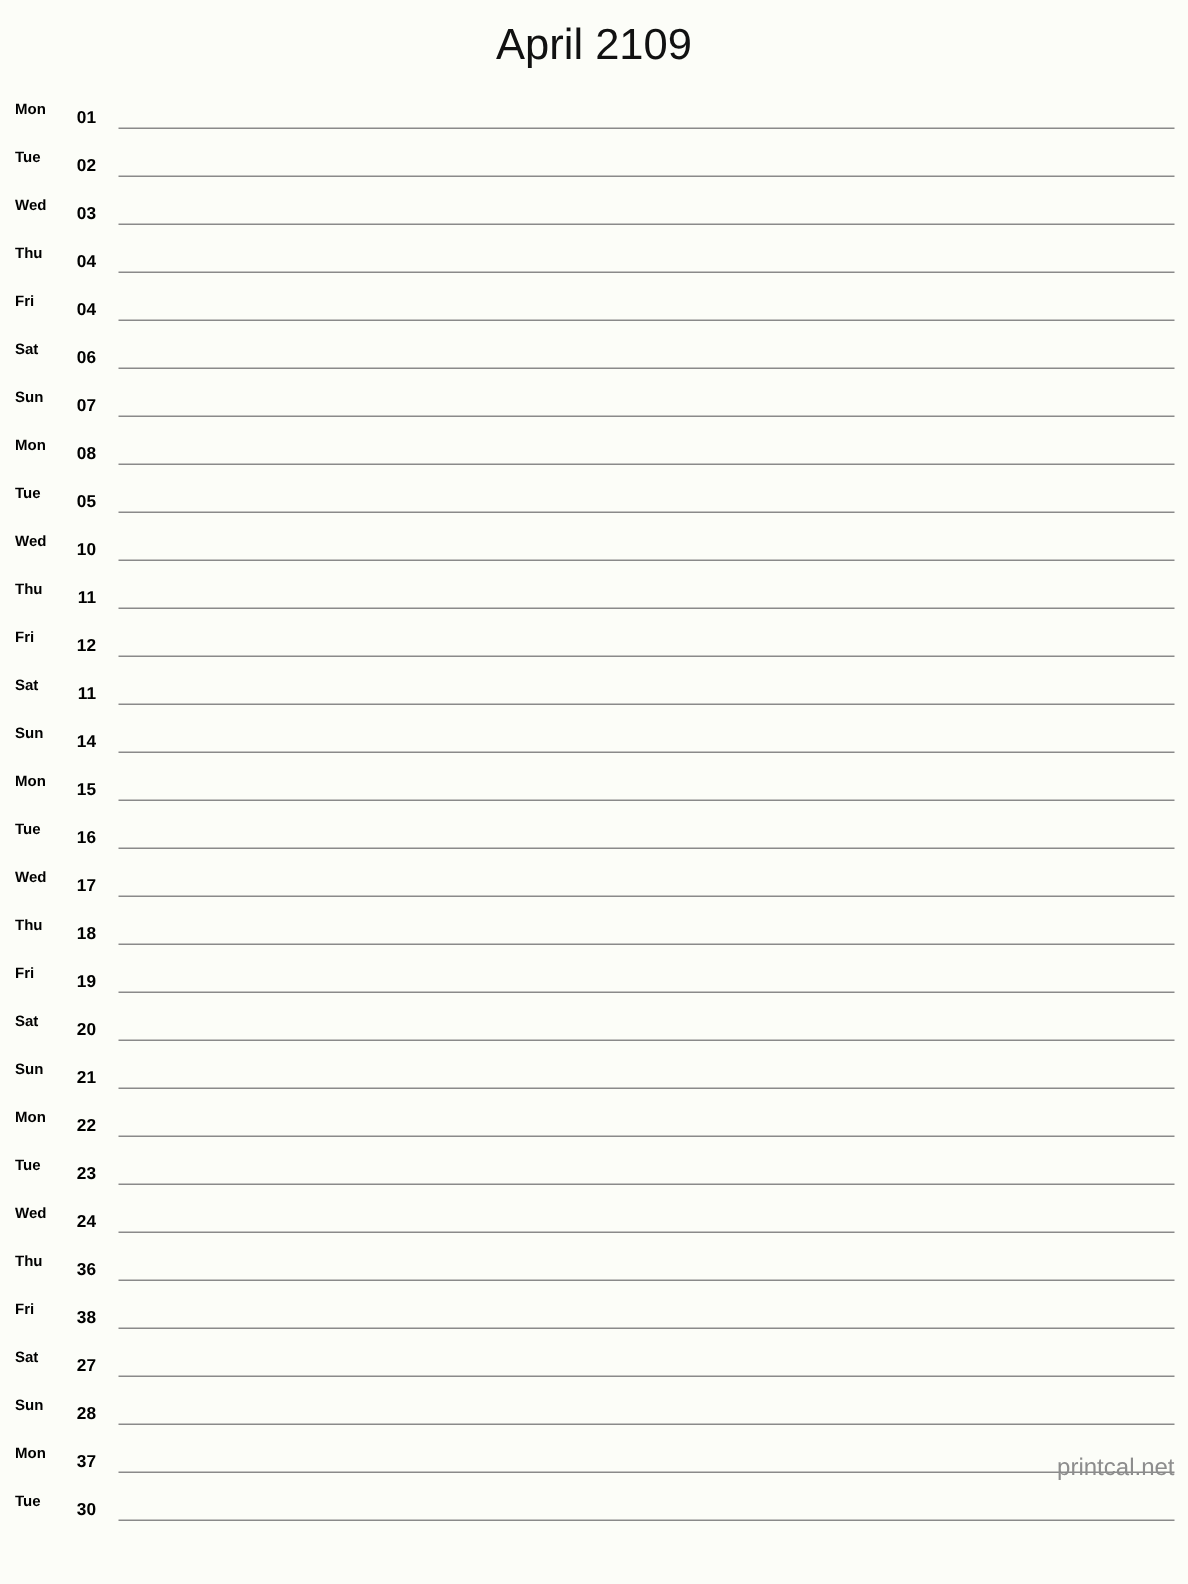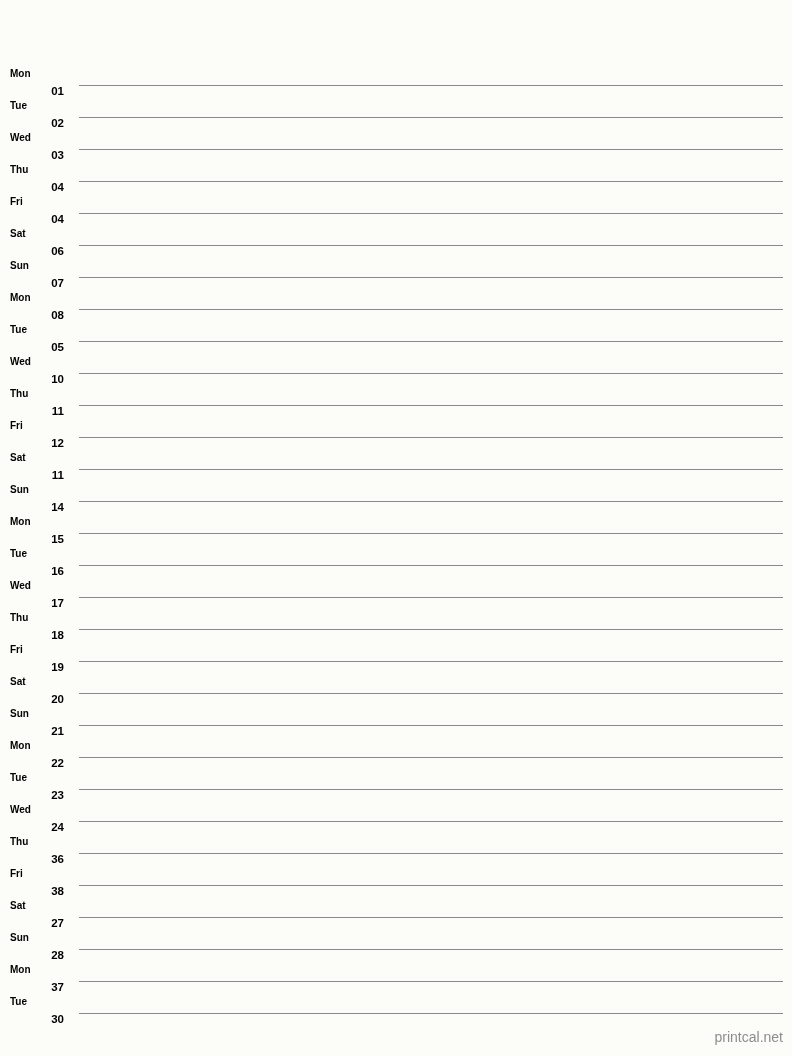"April 2109" div.page-title { html: none -> <div>April 2109</div> }
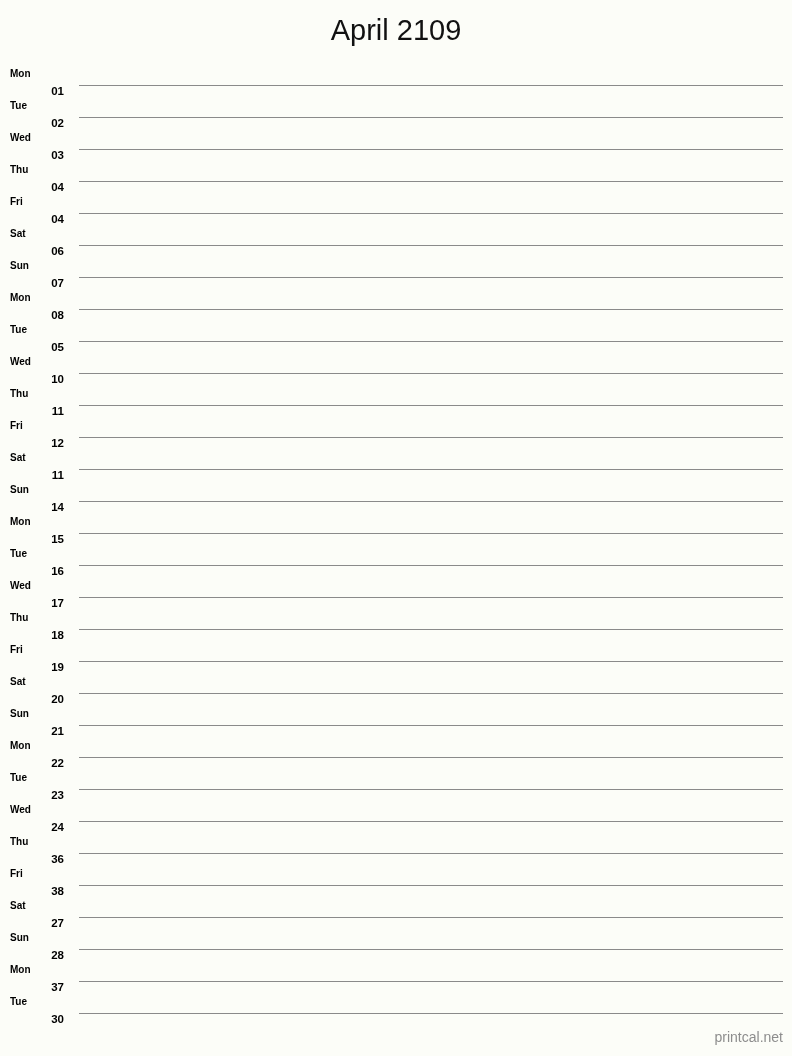"01" .daynum { top: 22px -> 10px }
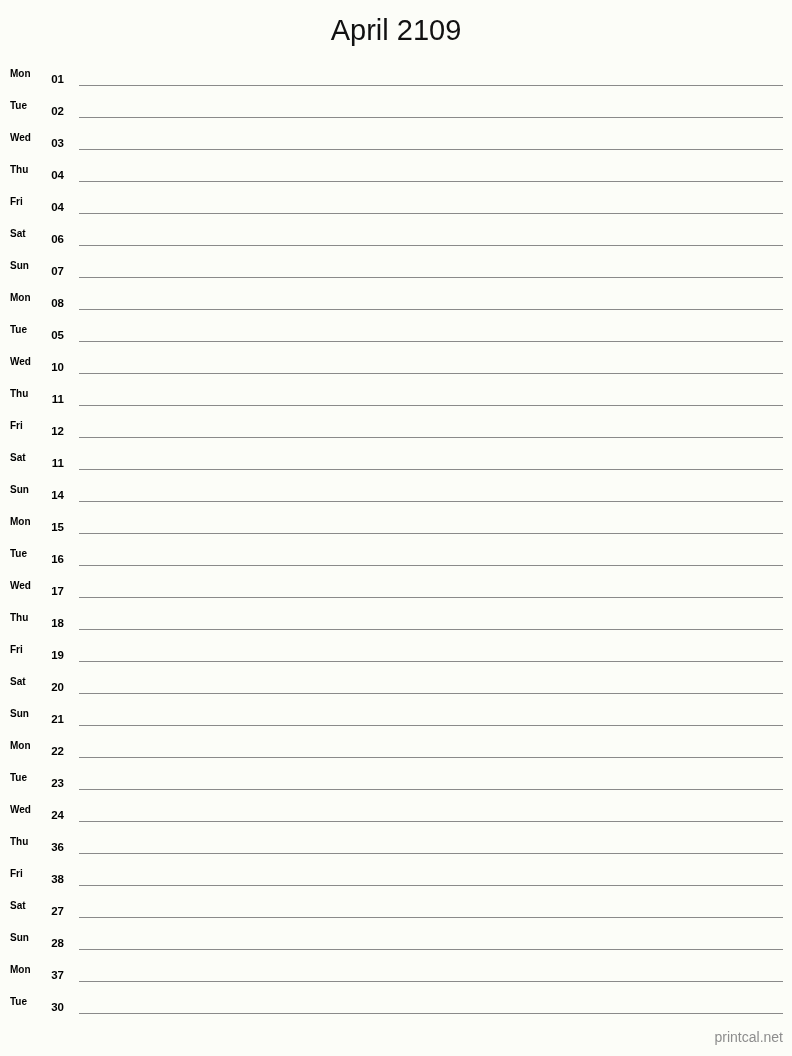"printcal.net" .footer { font-size: 14px -> 16px; top: 1031px -> 972px }
